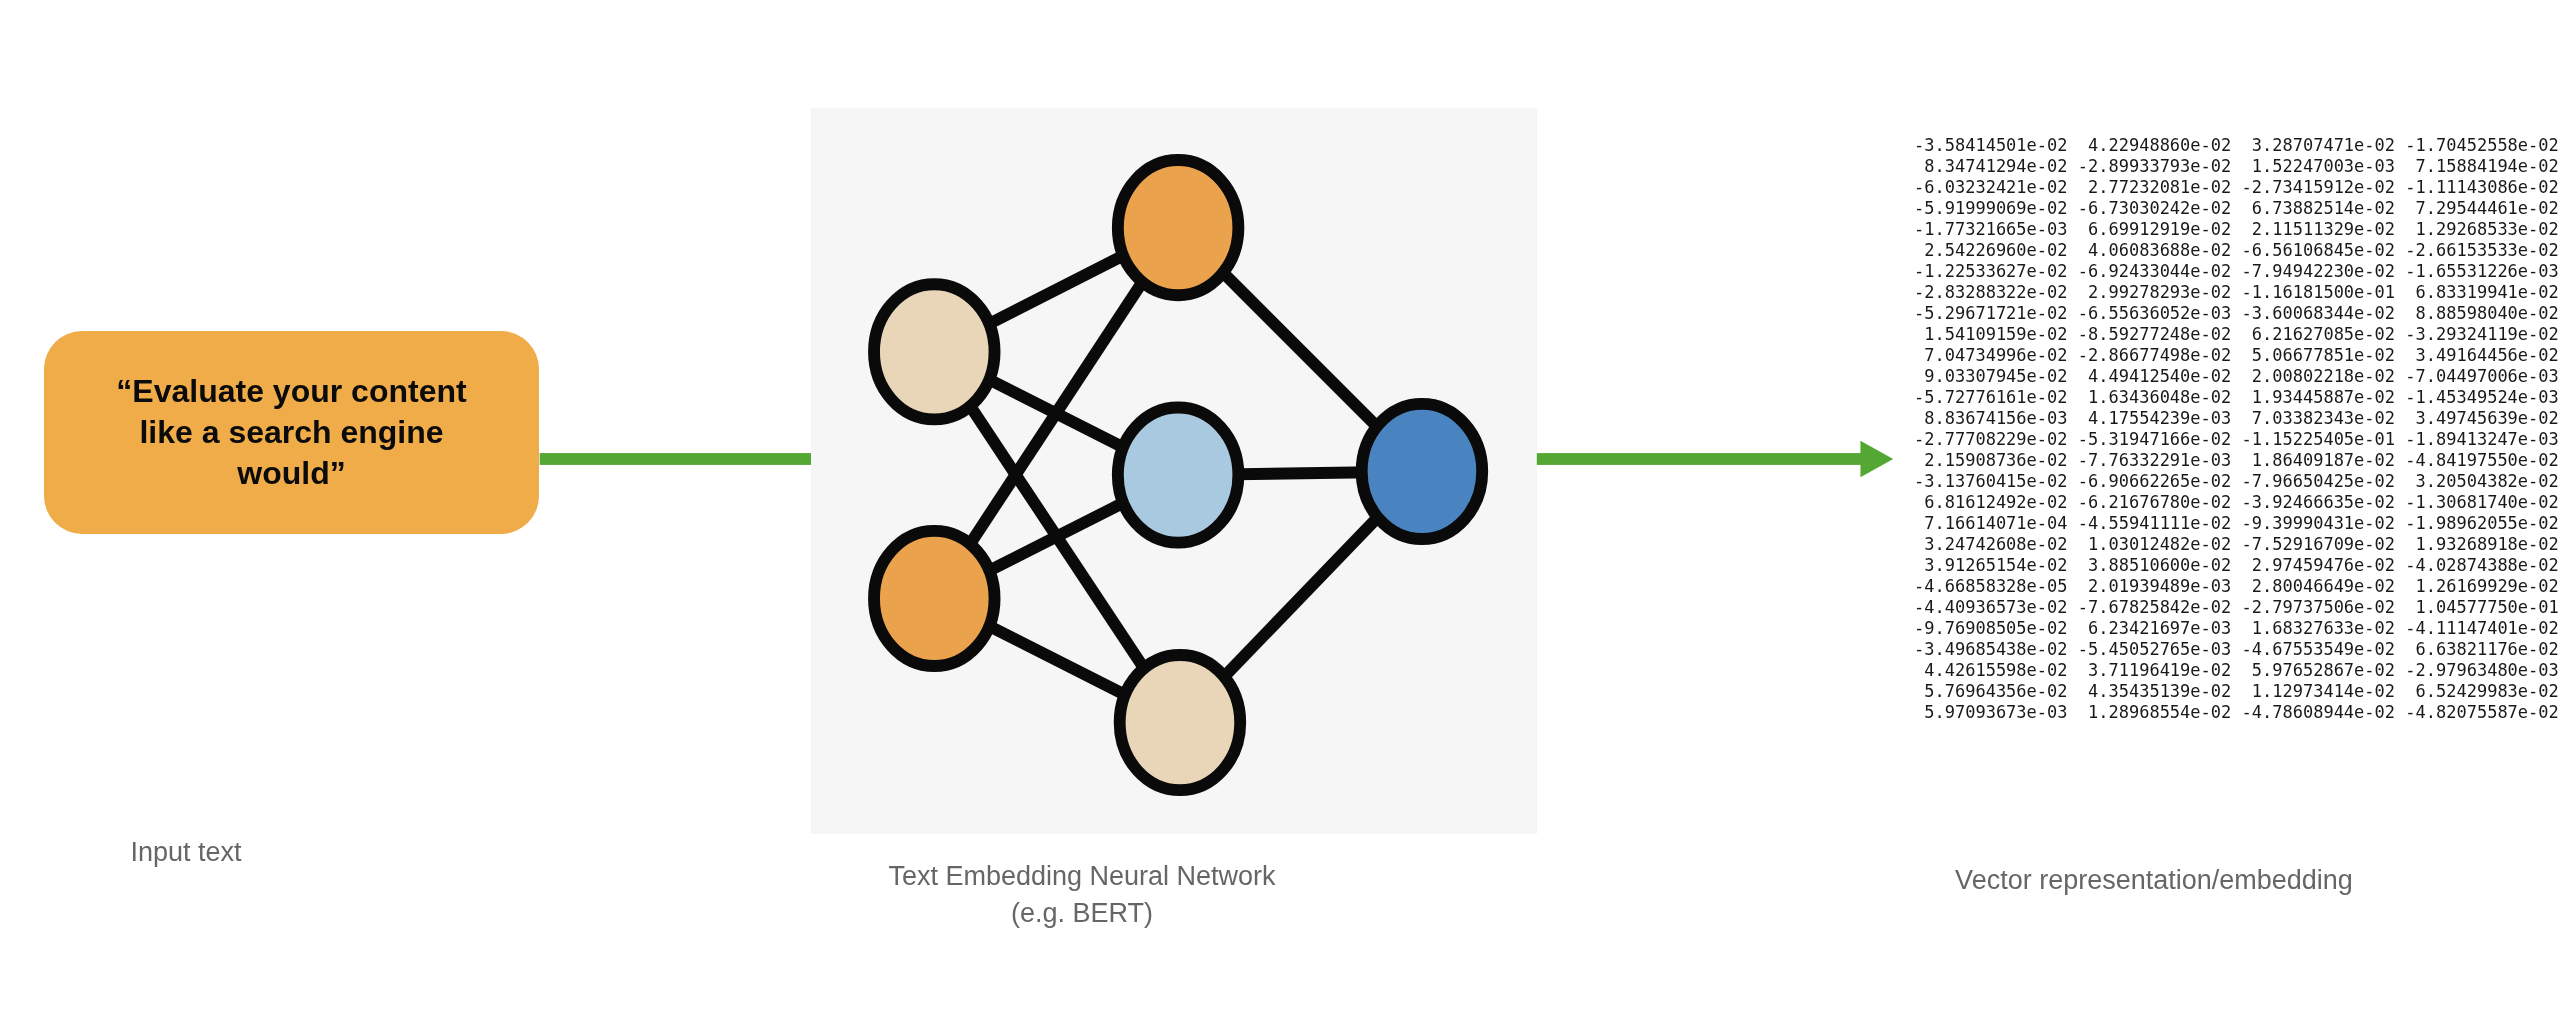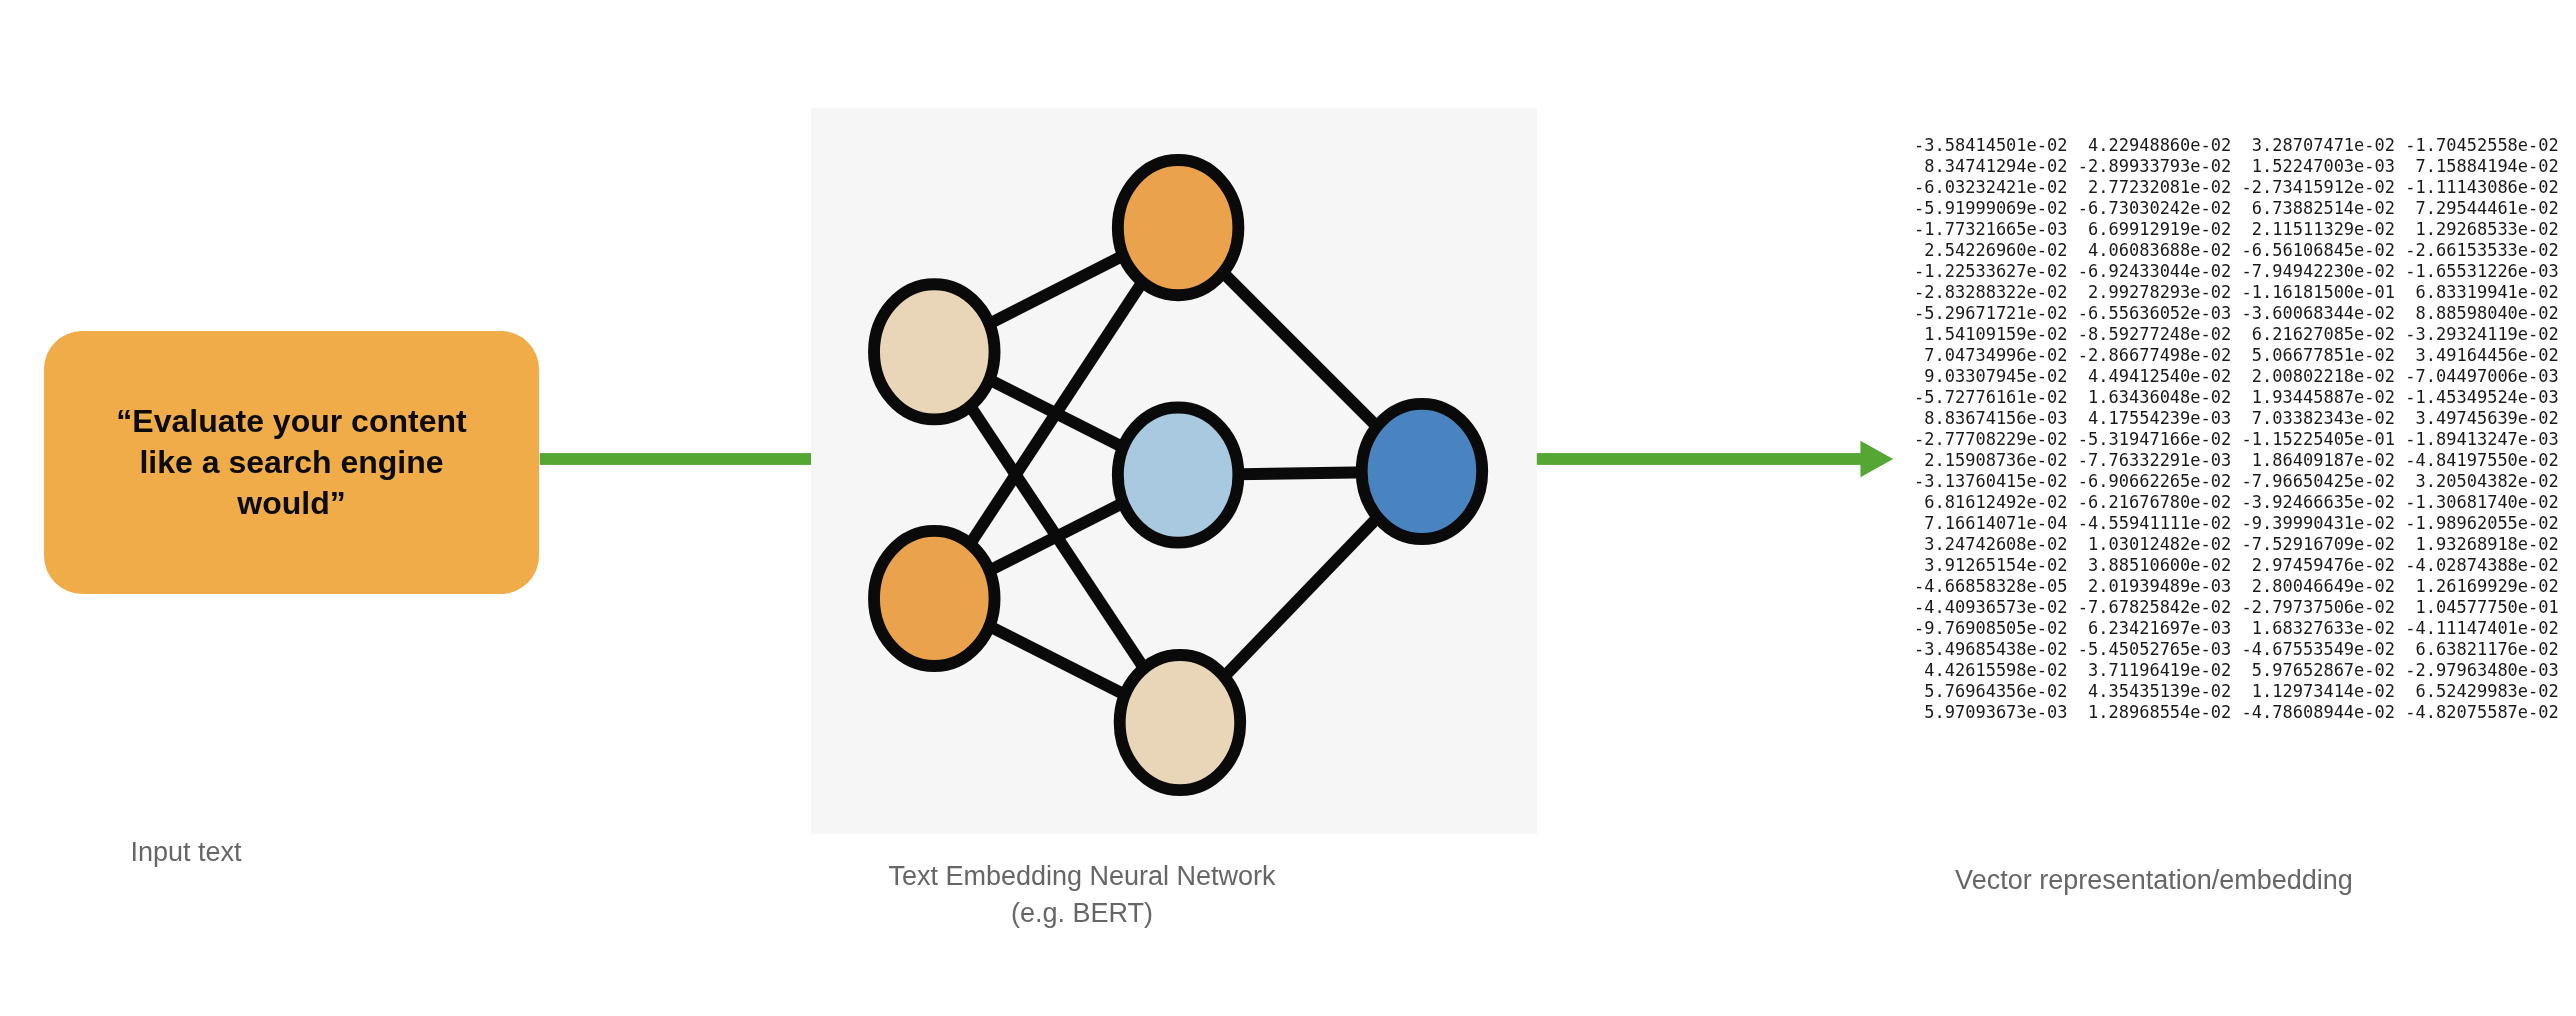"“Evaluate your content like a" .quote-box { height: 263px -> 203px }
